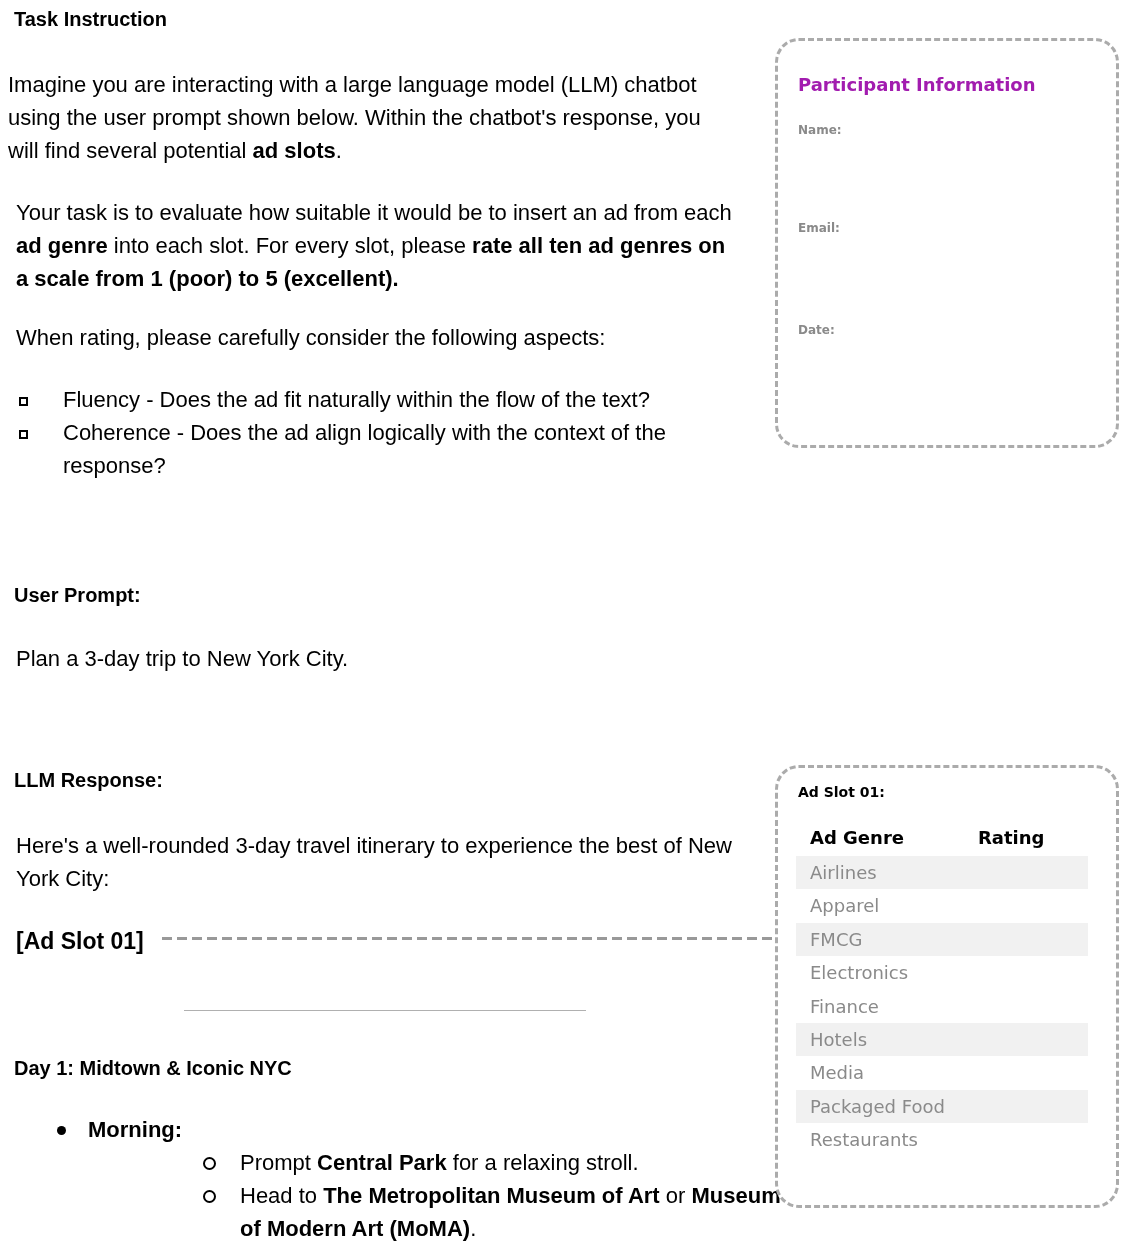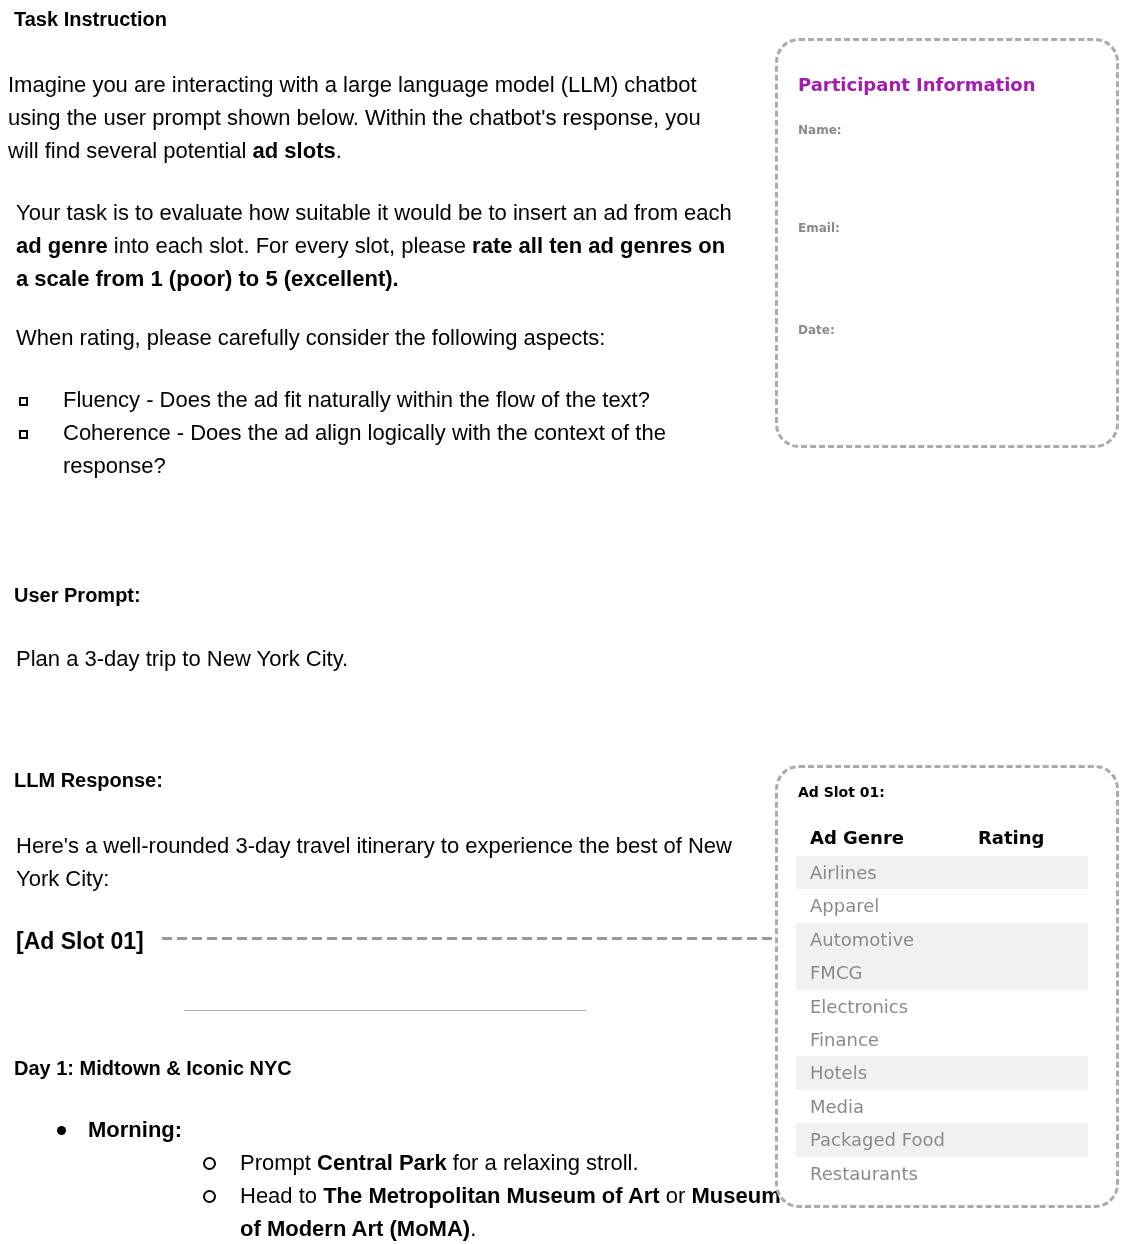"Automotive" div.genre-row { html: <div> <span>Automotive</span> <span></span> </div> -> none }
